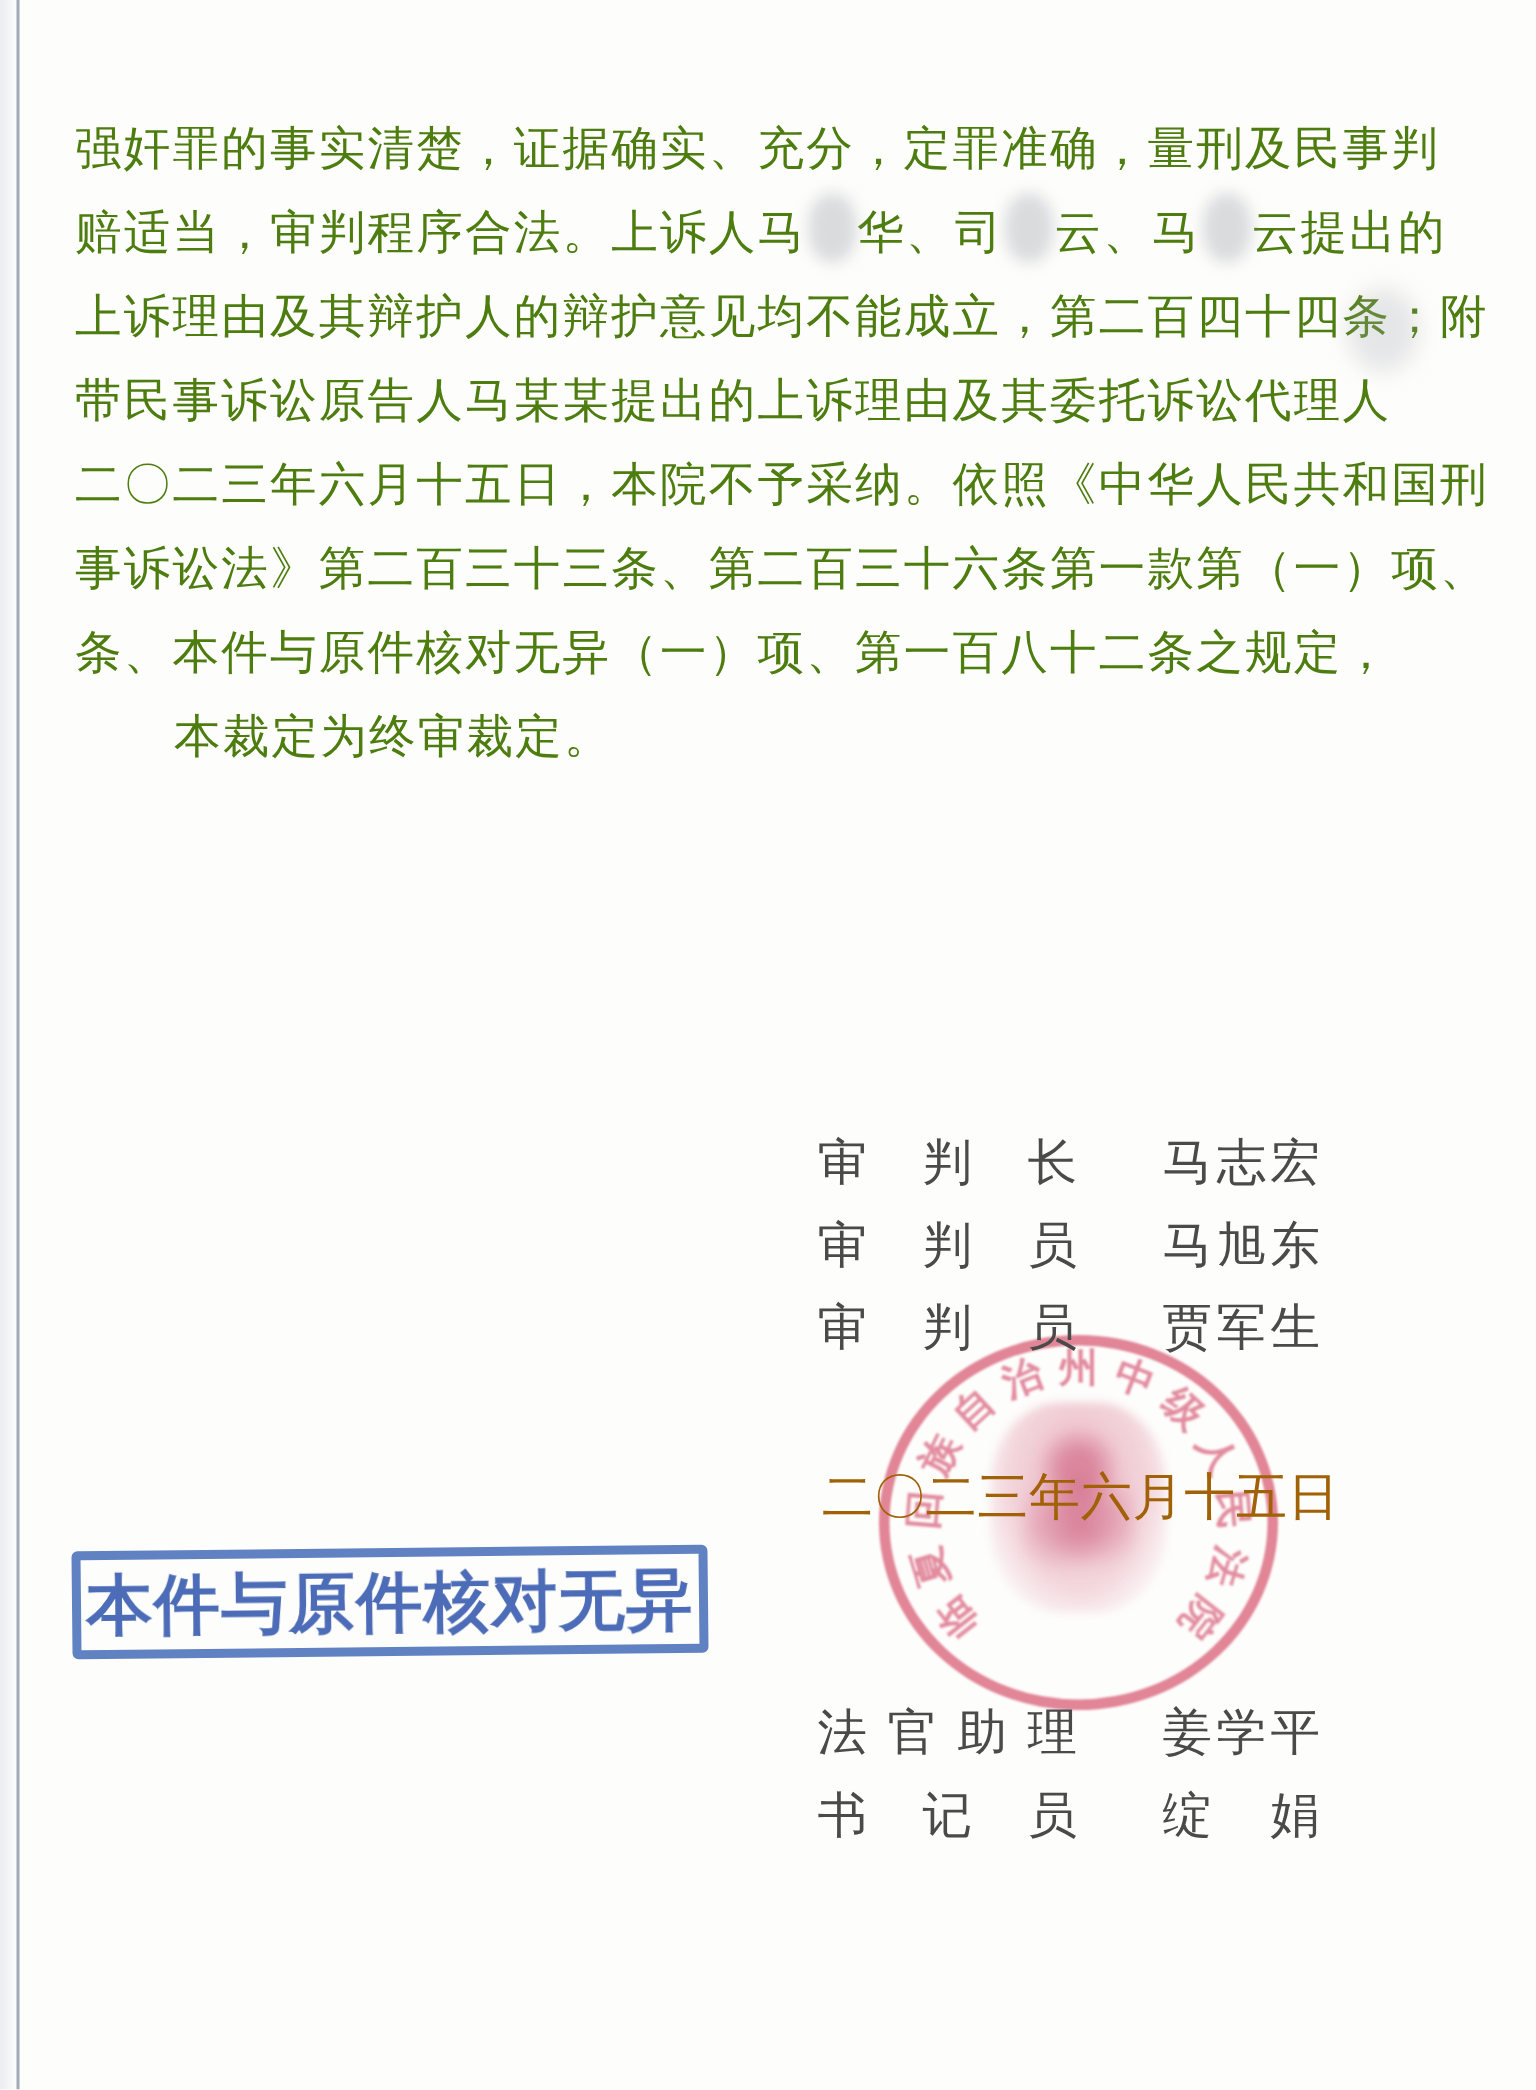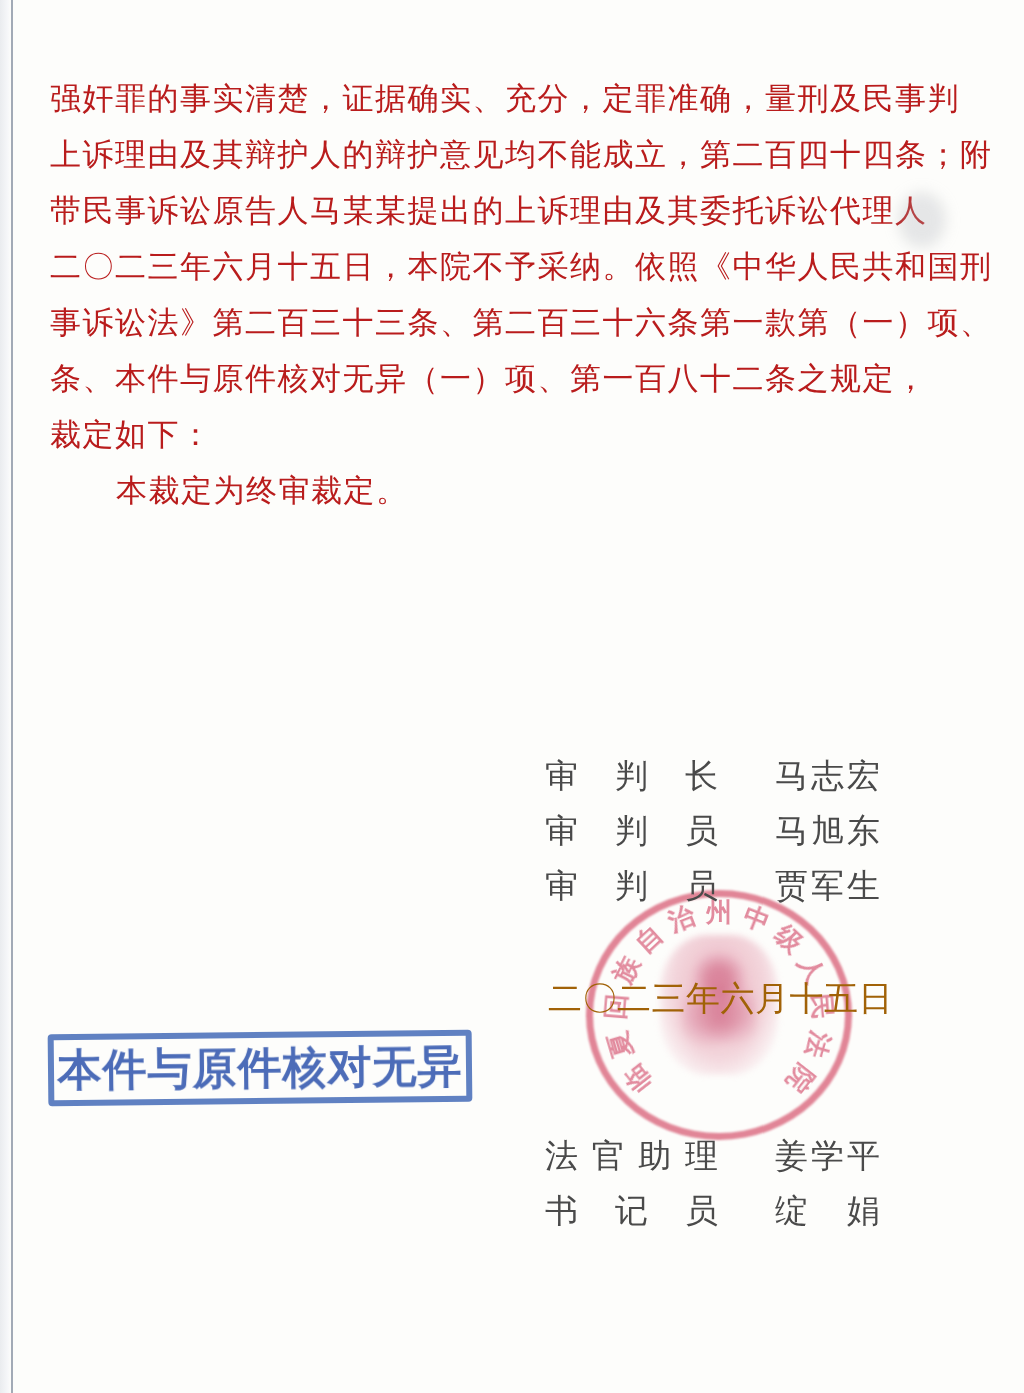"强奸罪的事实清楚，证据确实、充分，定罪准确，量刑及民事判" .doc-body { color: #b91c1c -> #4d7c0f }
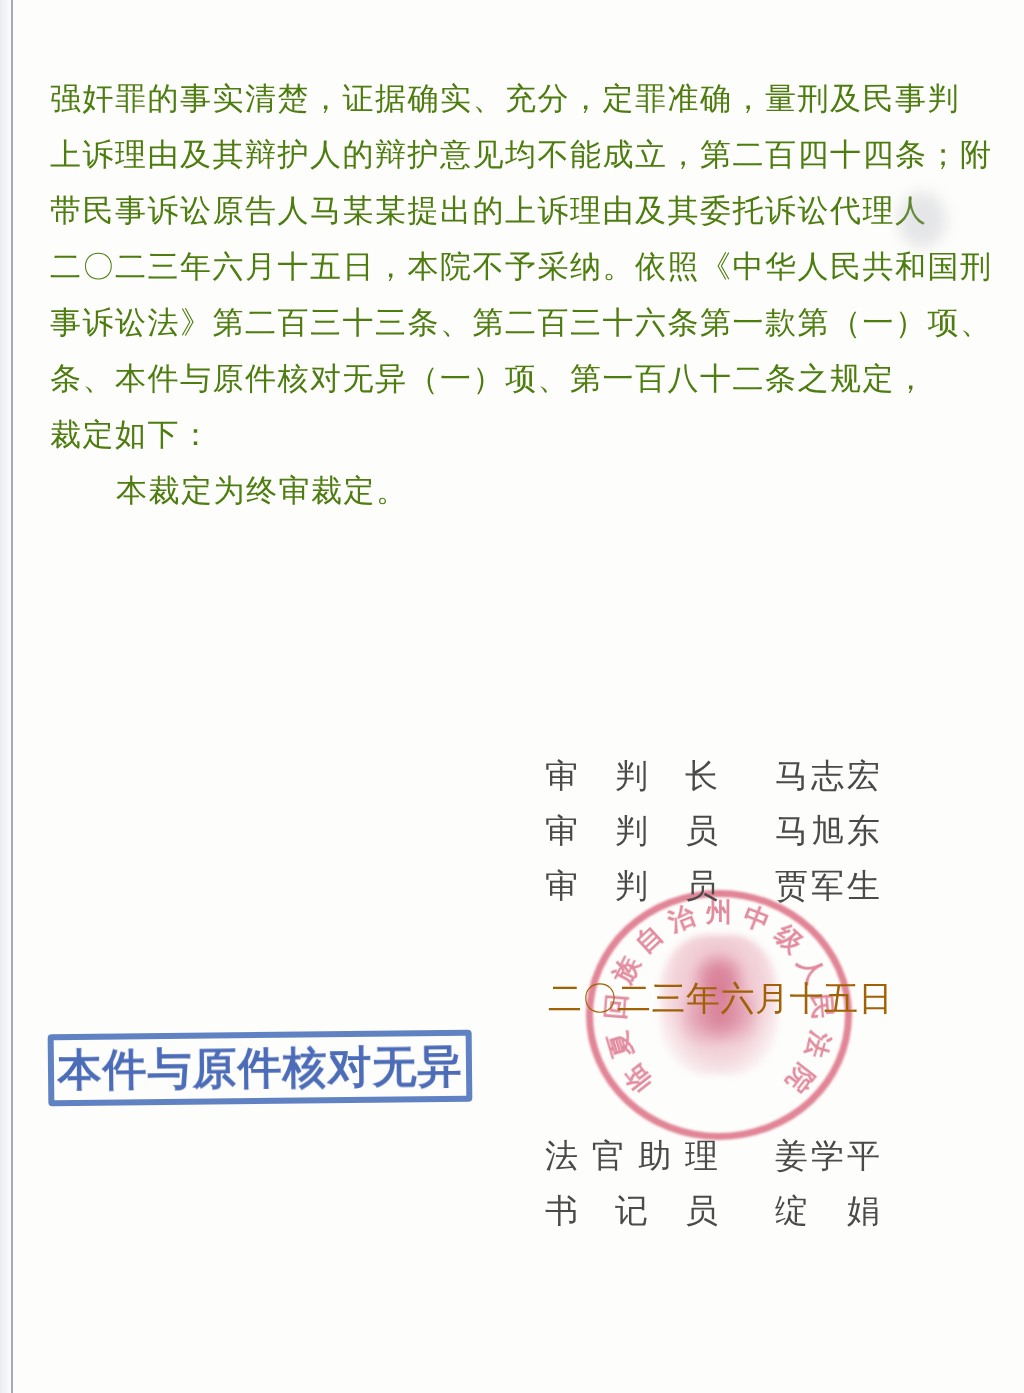"赔适当，审判程序合法。上诉人马 华、司 云、马 云提出的" div.line { html: none -> <div><span>赔适当，审判程序合法。上诉人马</span><span></span><span>华、司</span><span></span><span>云、马</span><span></span><span>云提出的</span></div> }
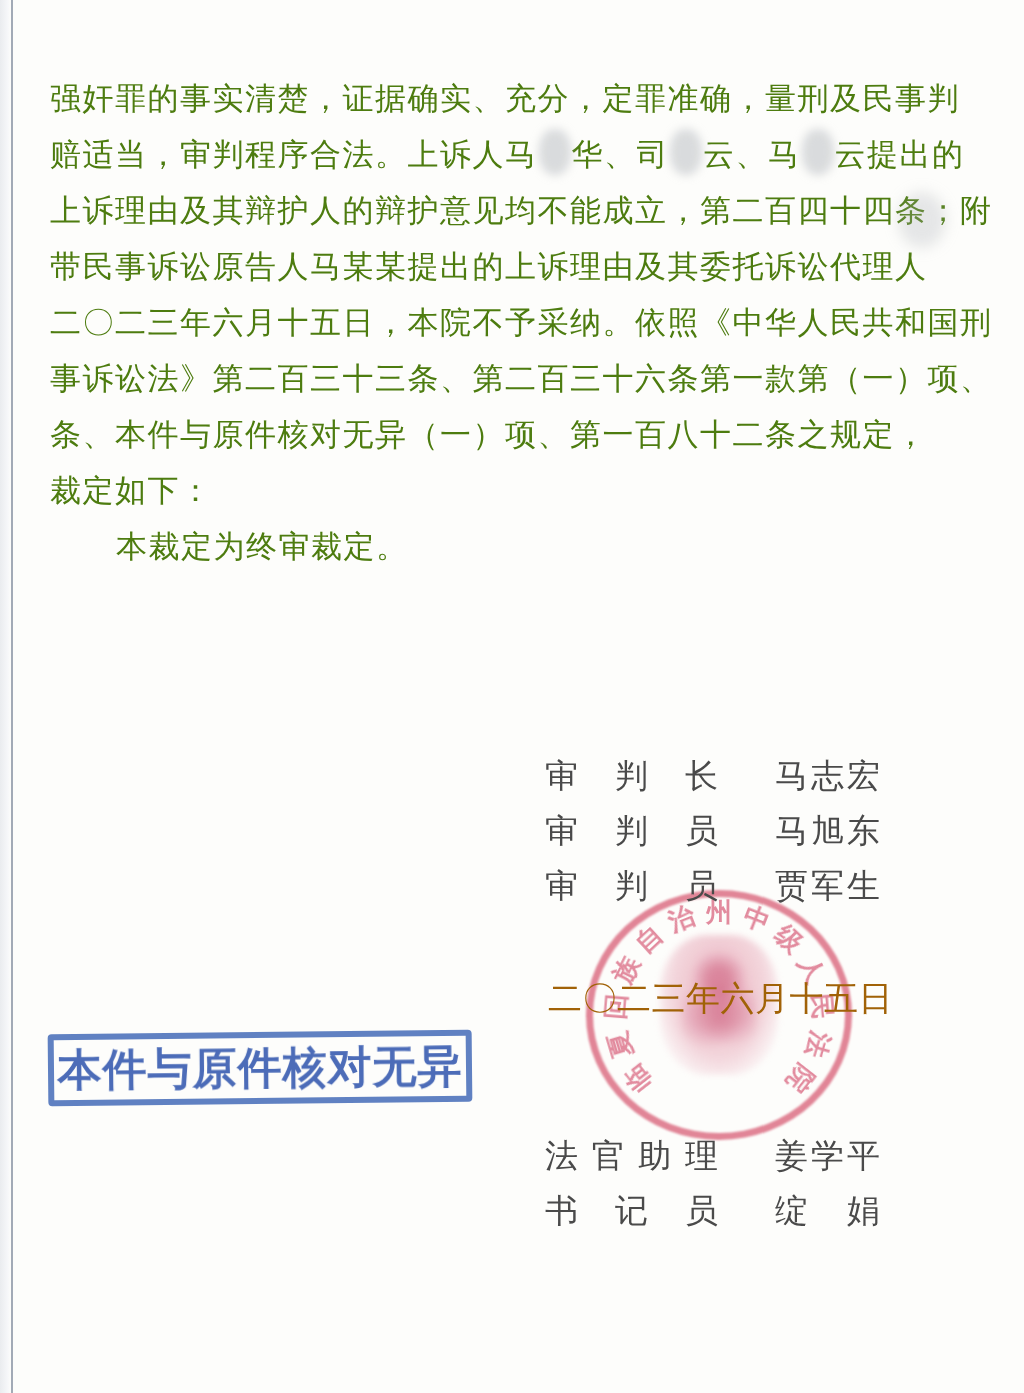"裁定如下：" div.line { html: <div>裁定如下：</div> -> none }
